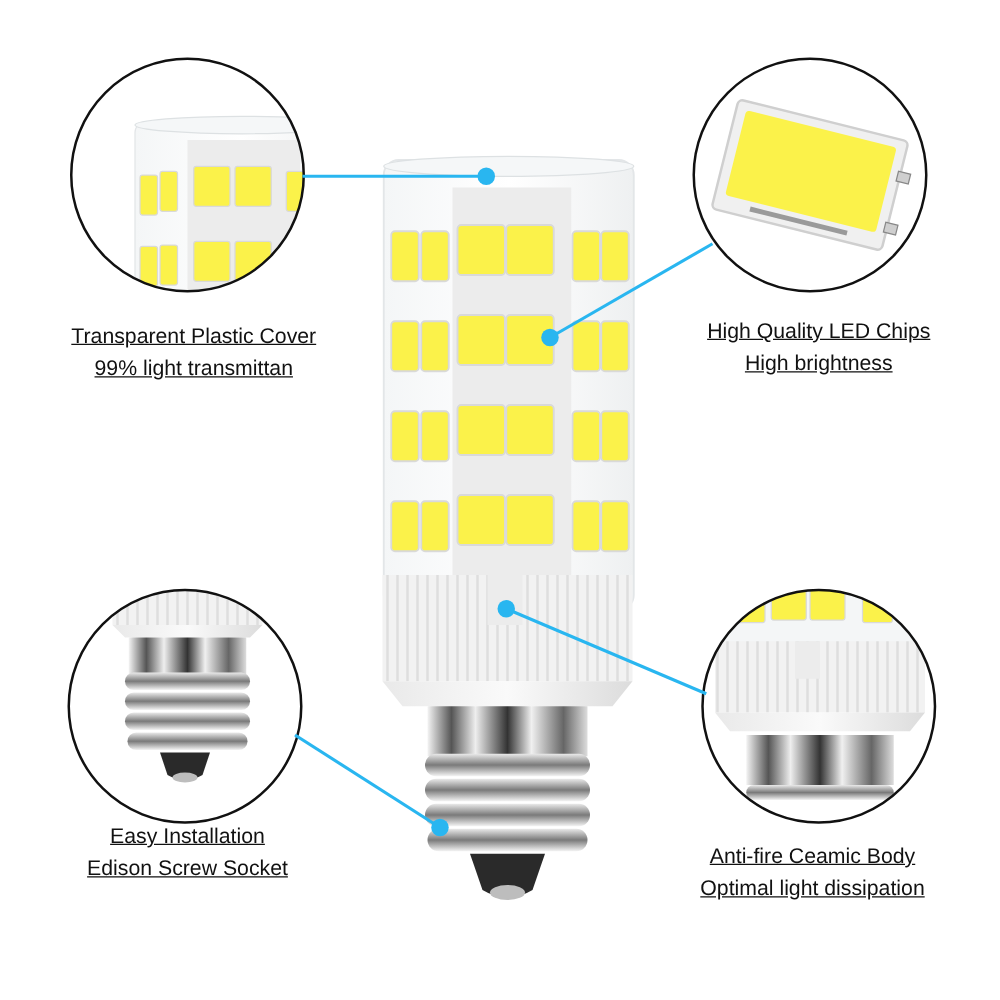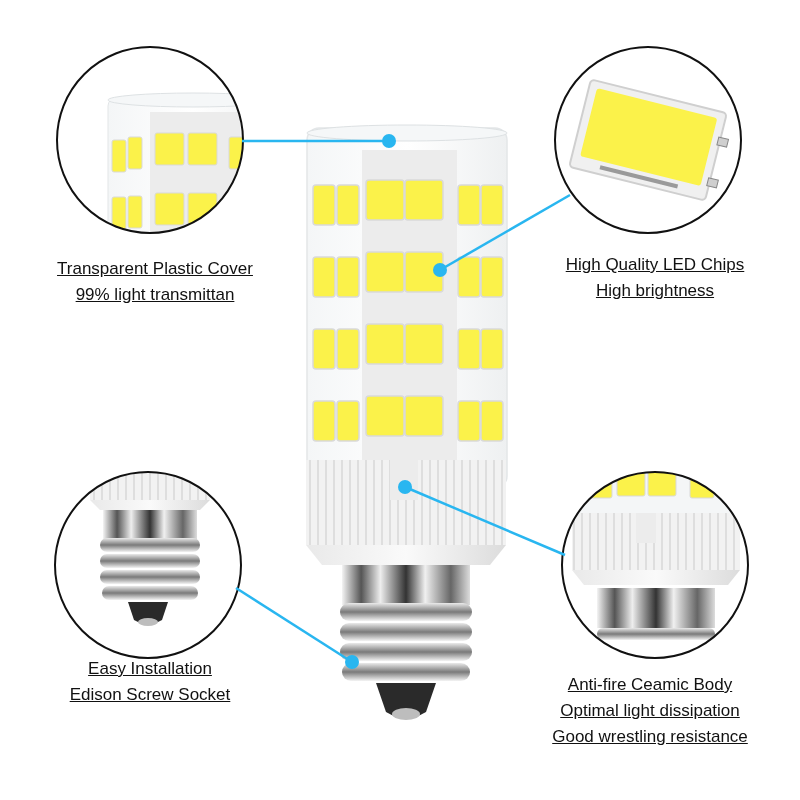"Good wrestling resistance" div { html: <div>Good wrestling resistance</div> -> none }
